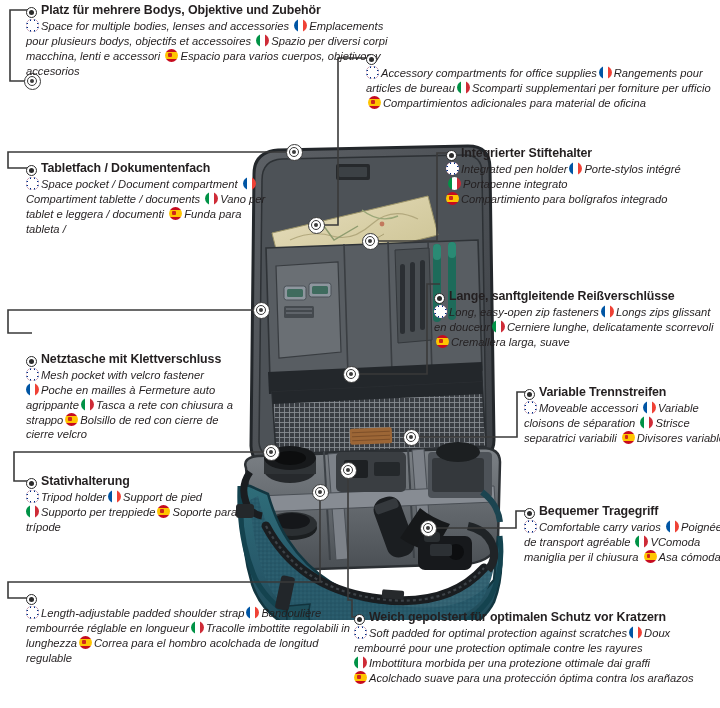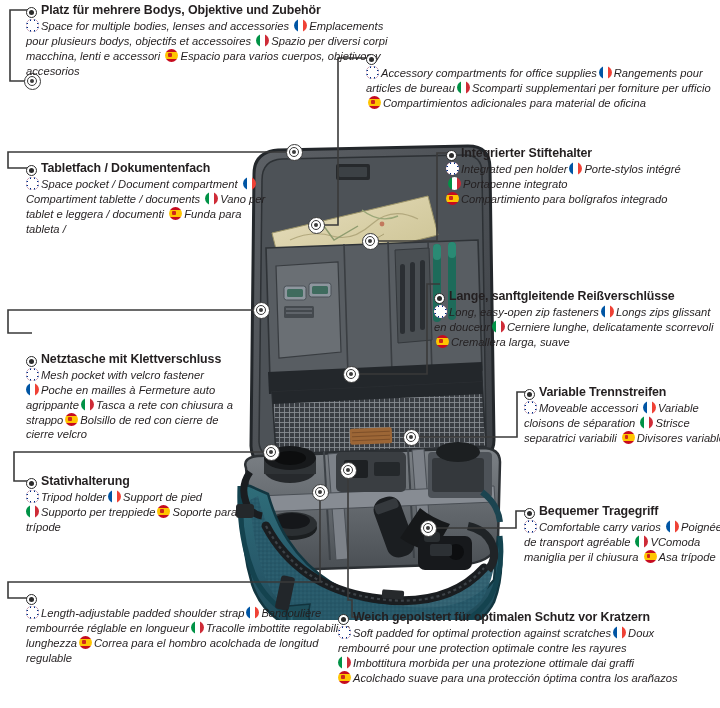"Asa trípode" span.txt { text: trípode -> cómoda }
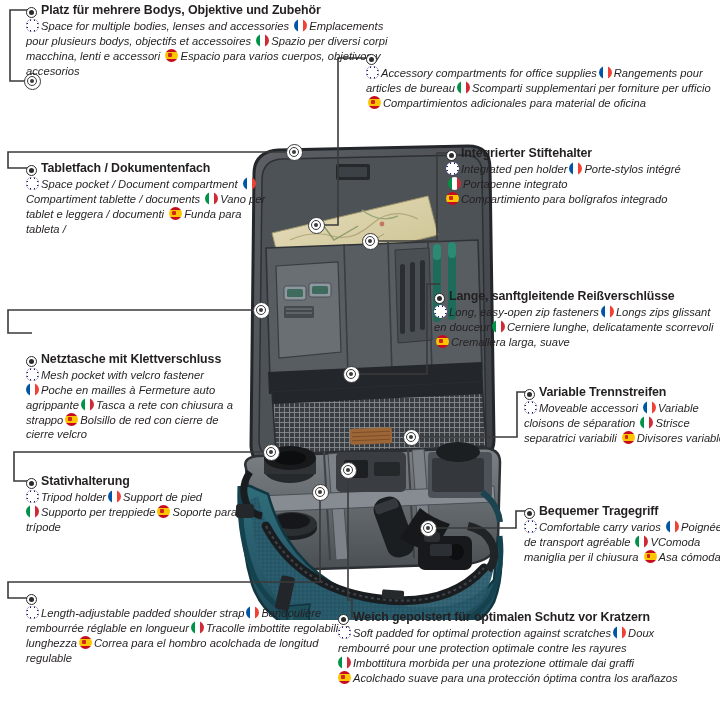"Weich gepolstert für optimalen Schutz" div.callout { left: 338px -> 354px }
